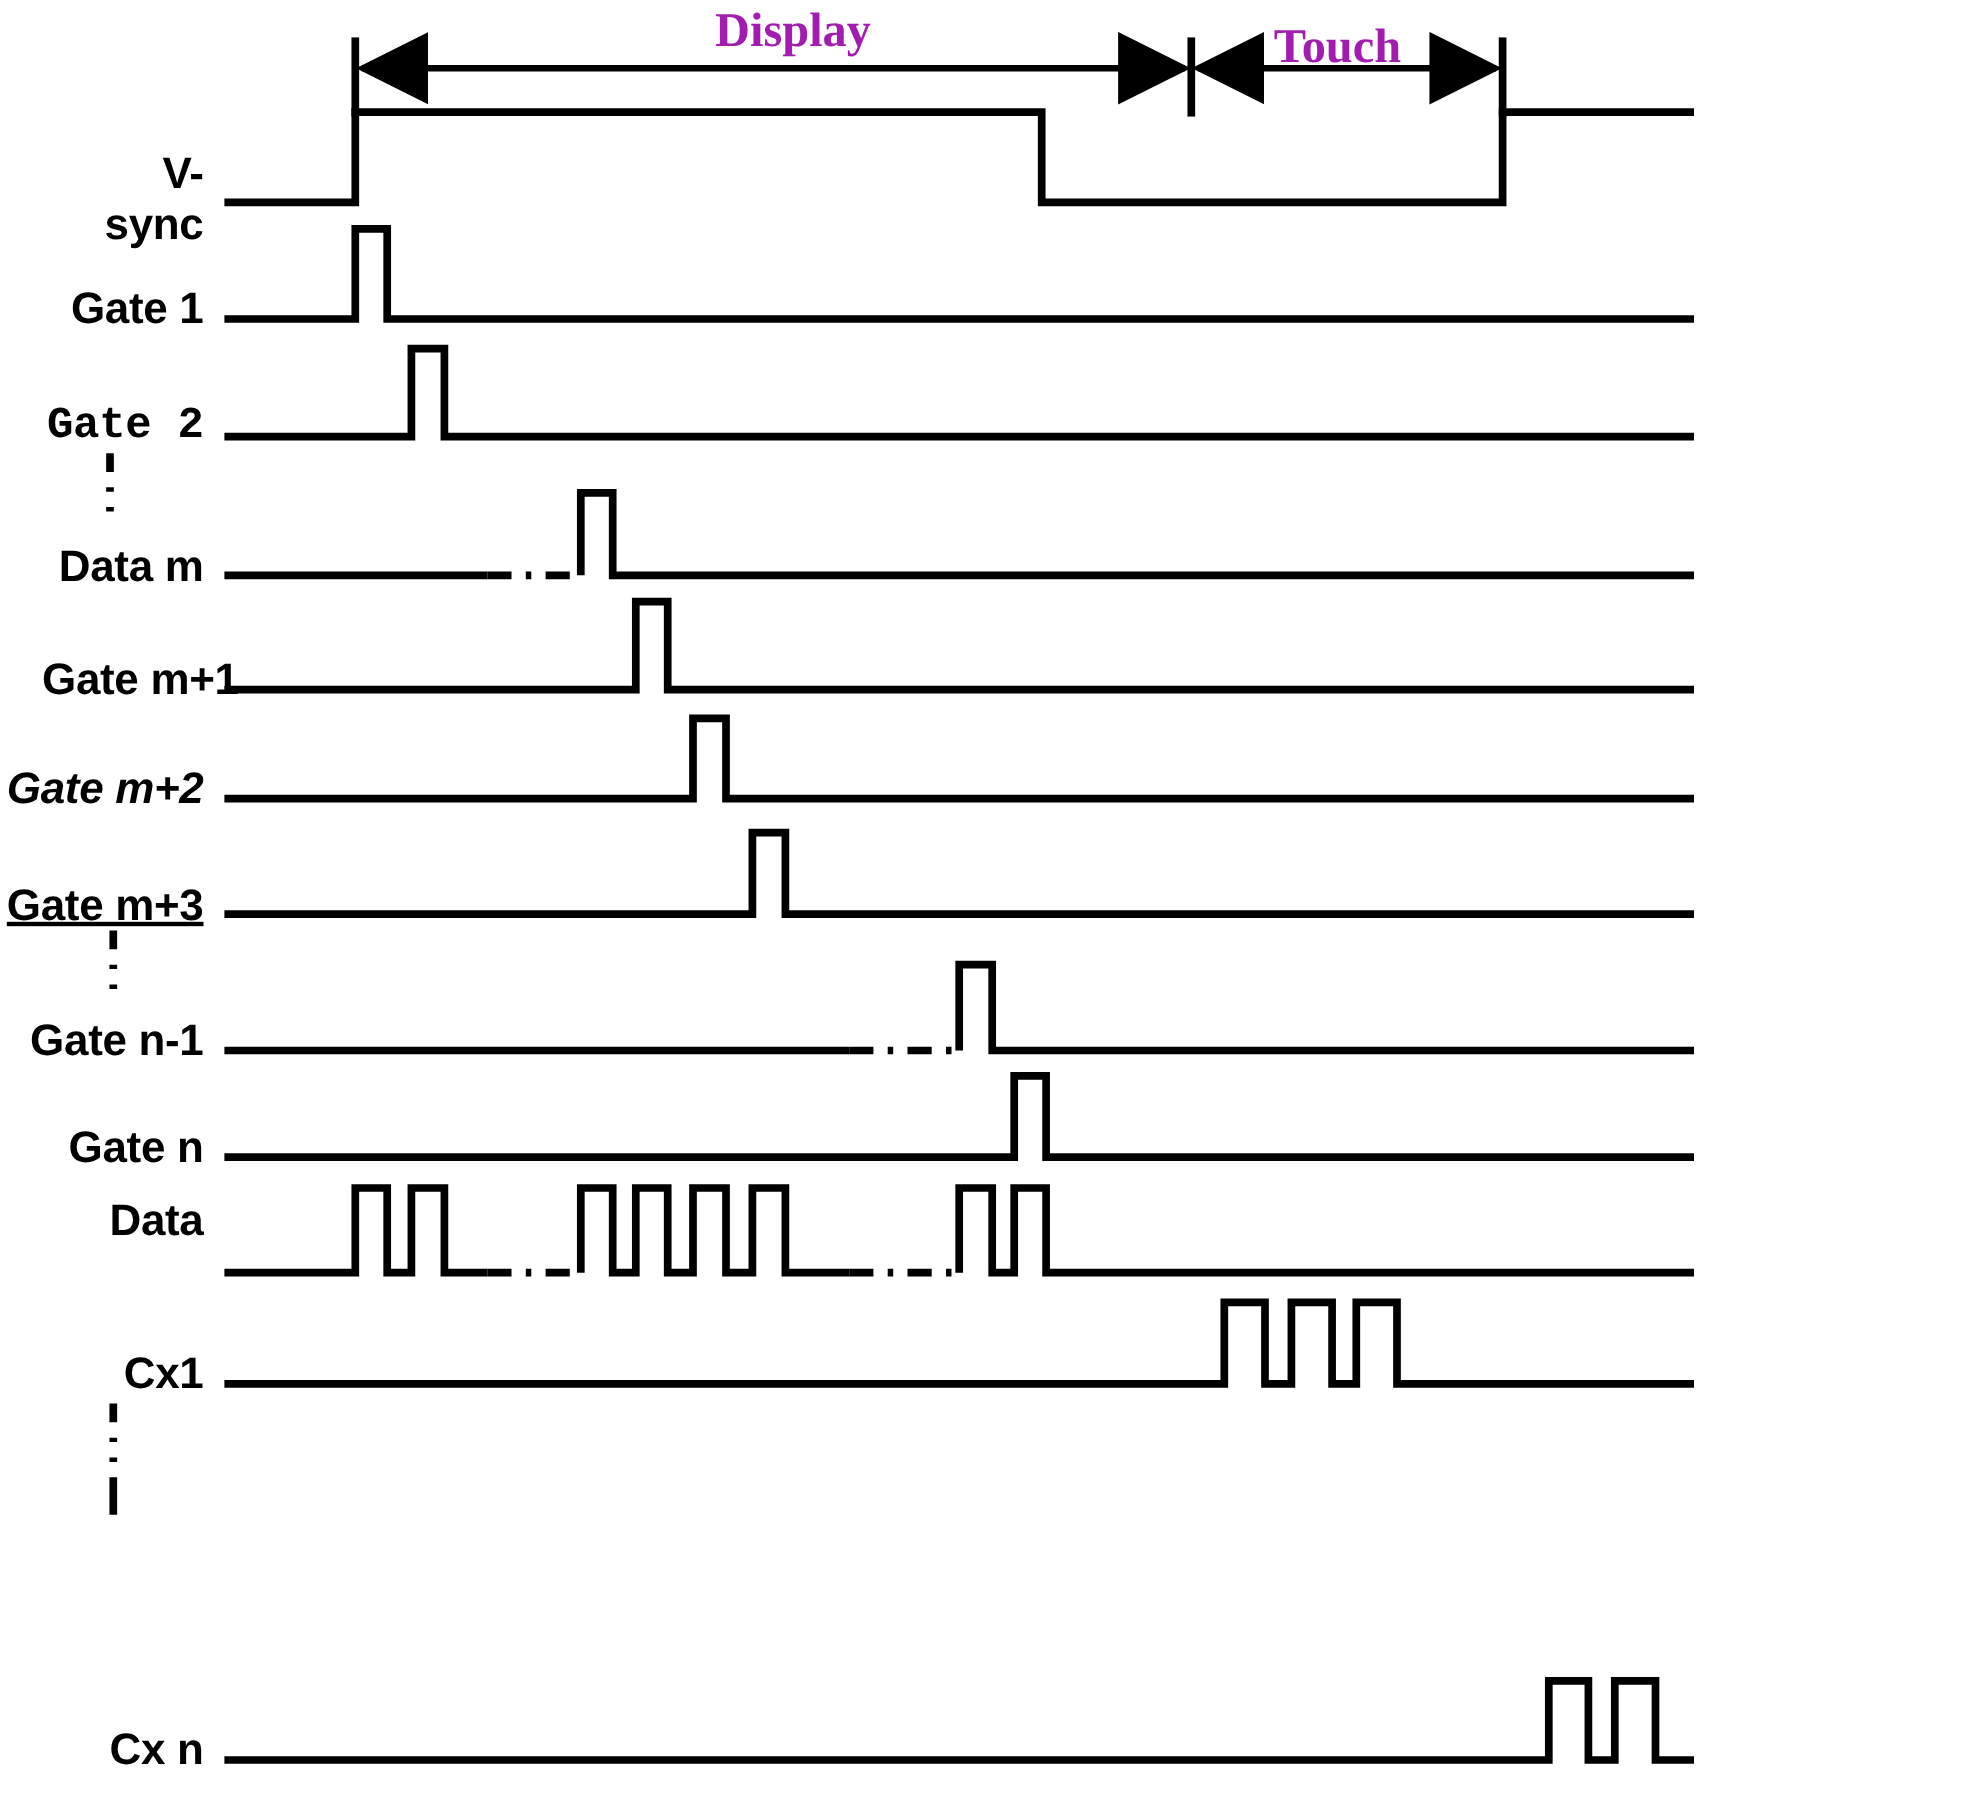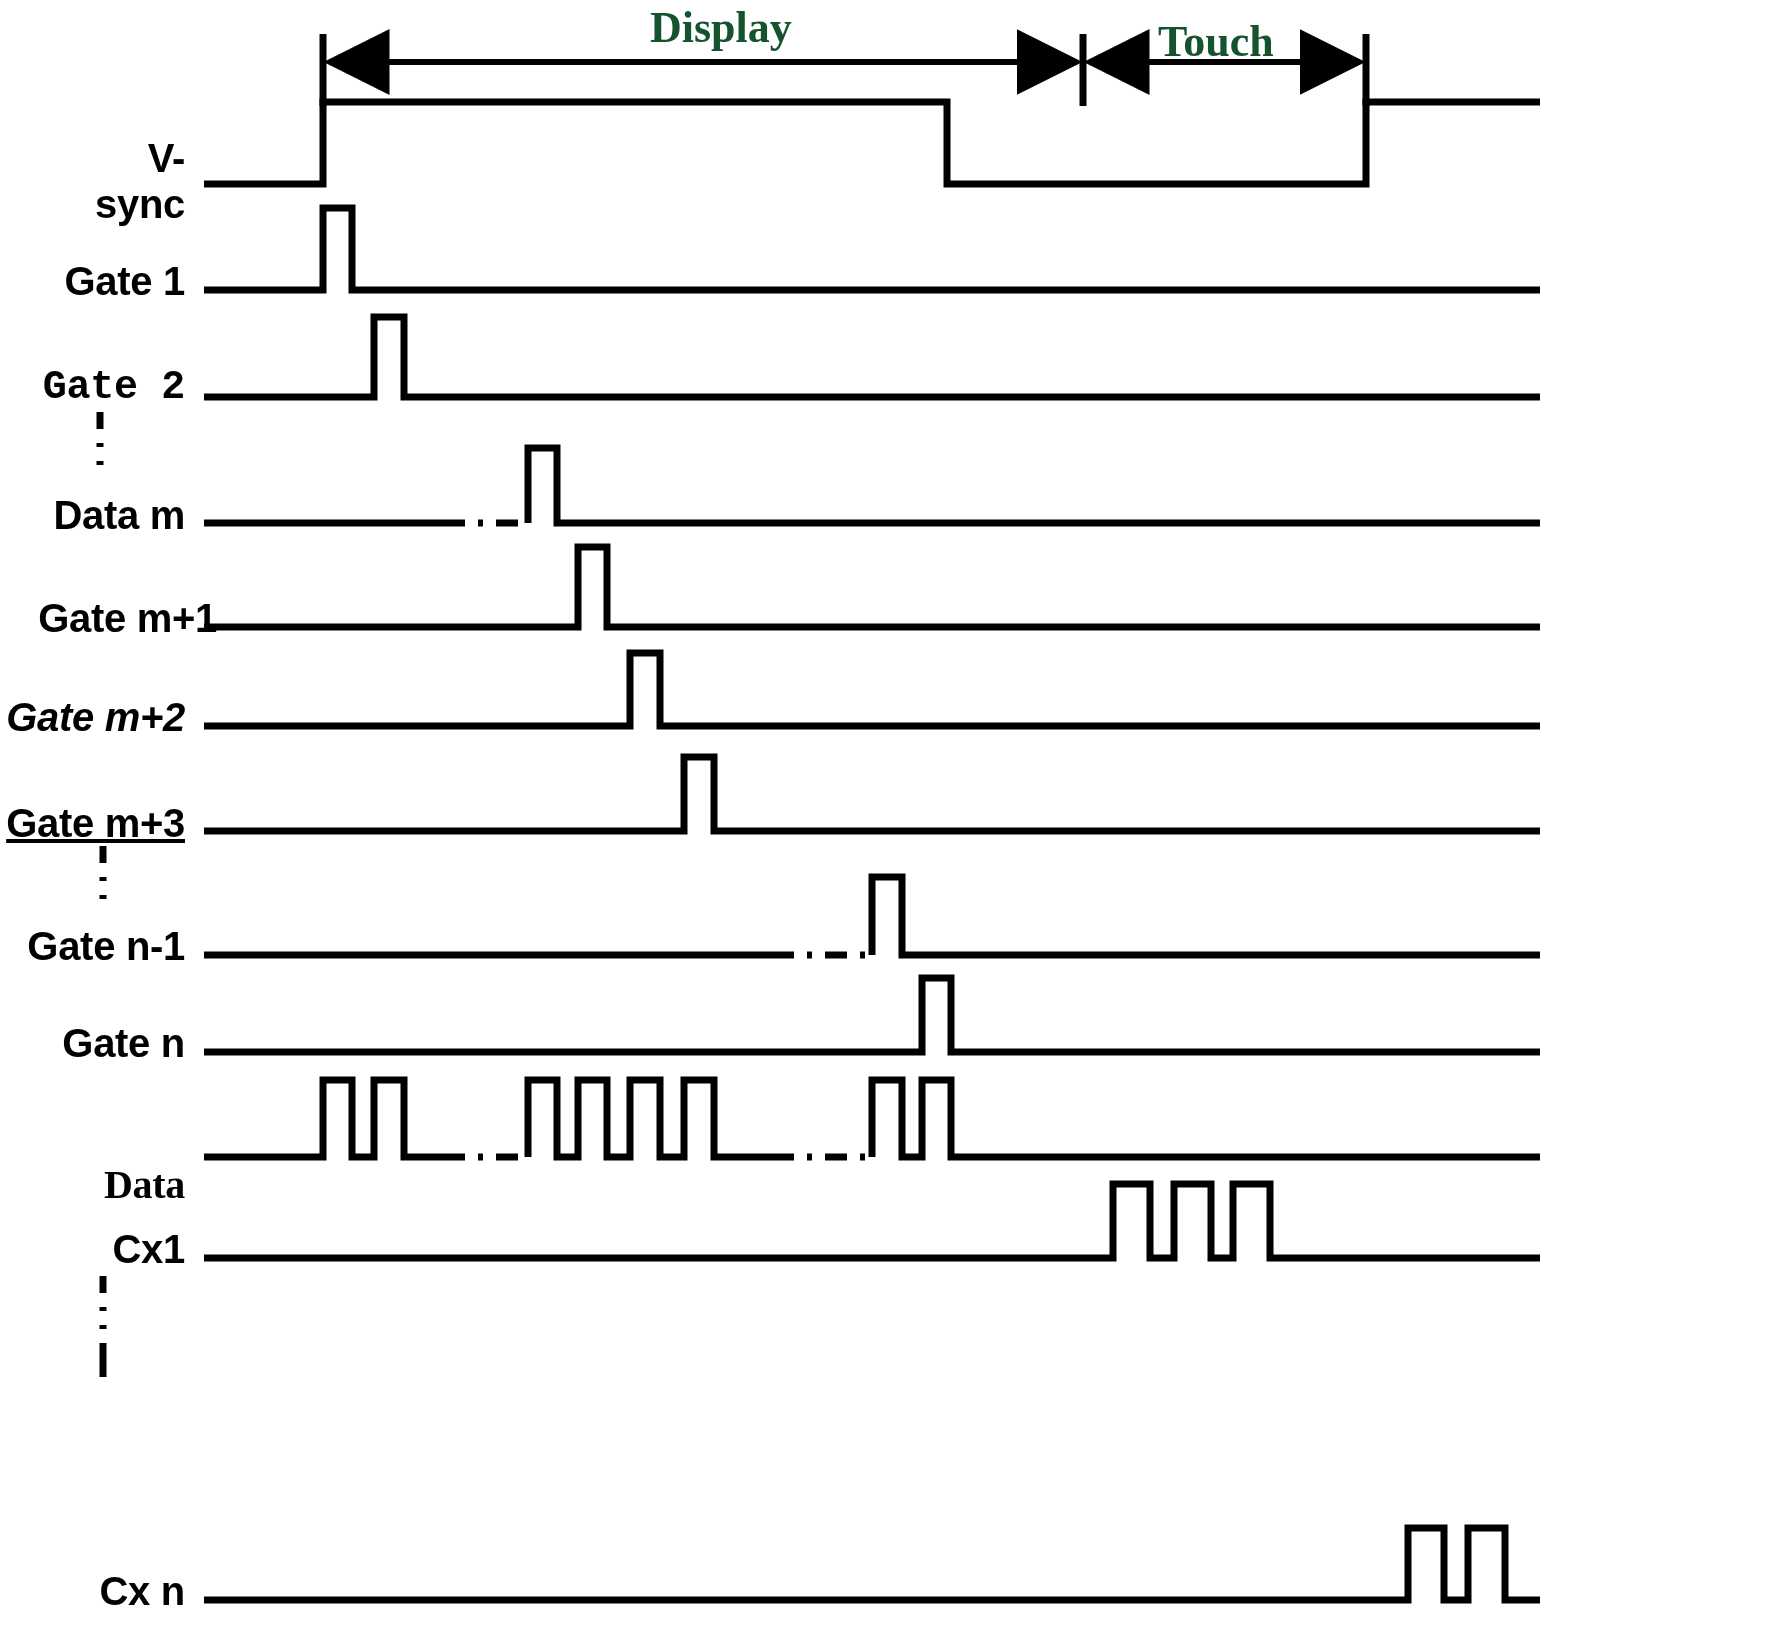"Display" .phase-label { color: #14532d -> #a21caf }
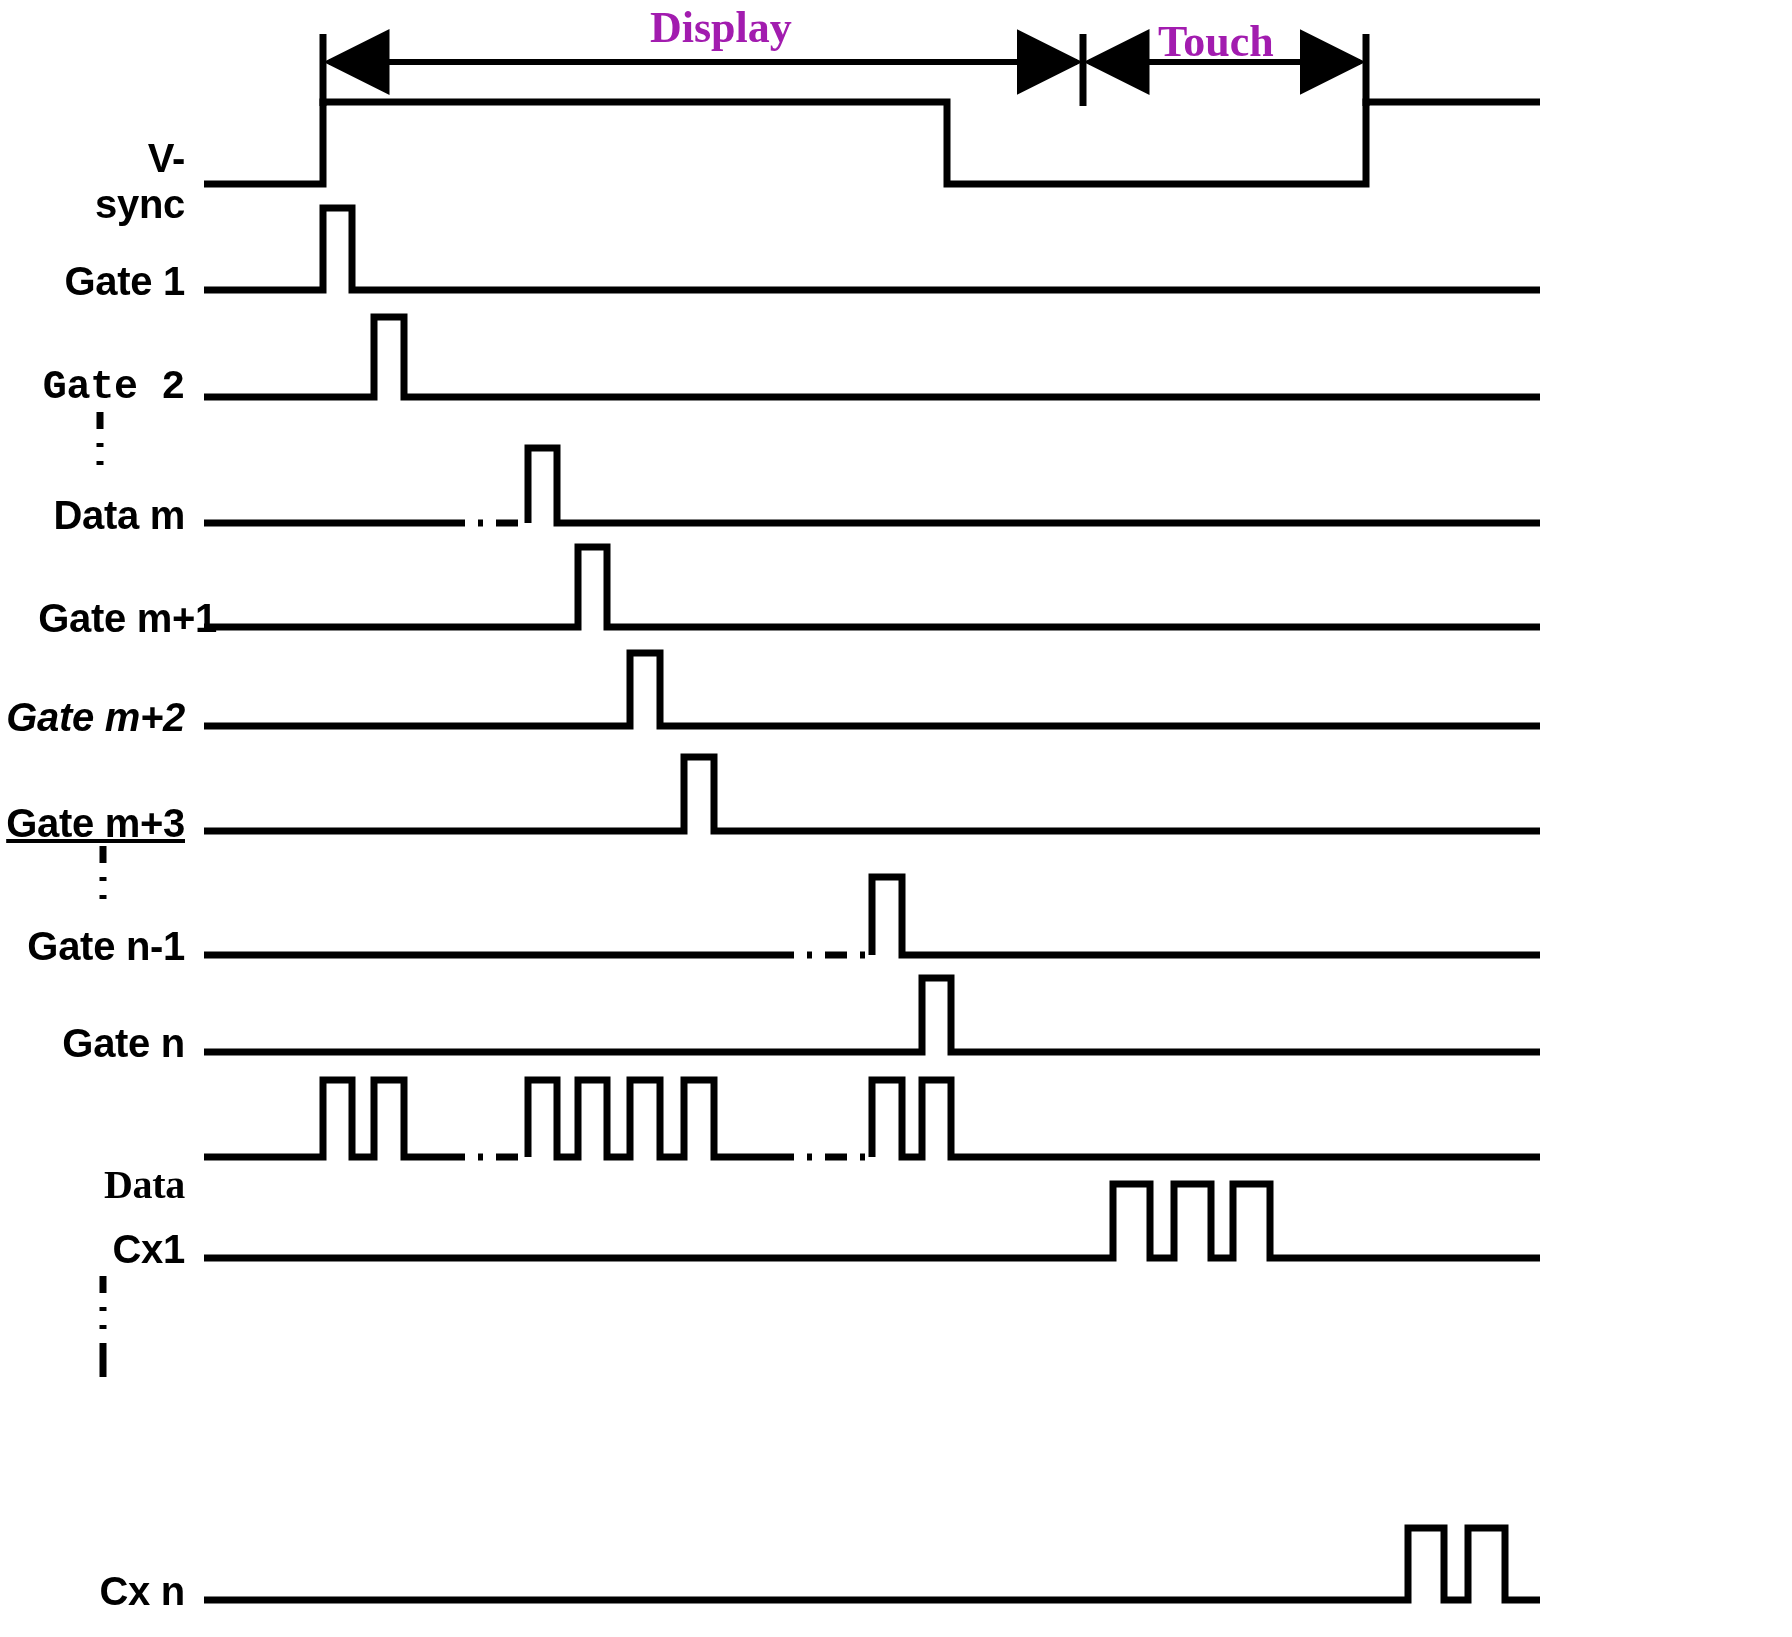"Data" div.row-label { font-family: Liberation Serif, serif -> none; top: 1162px -> 1087px }
